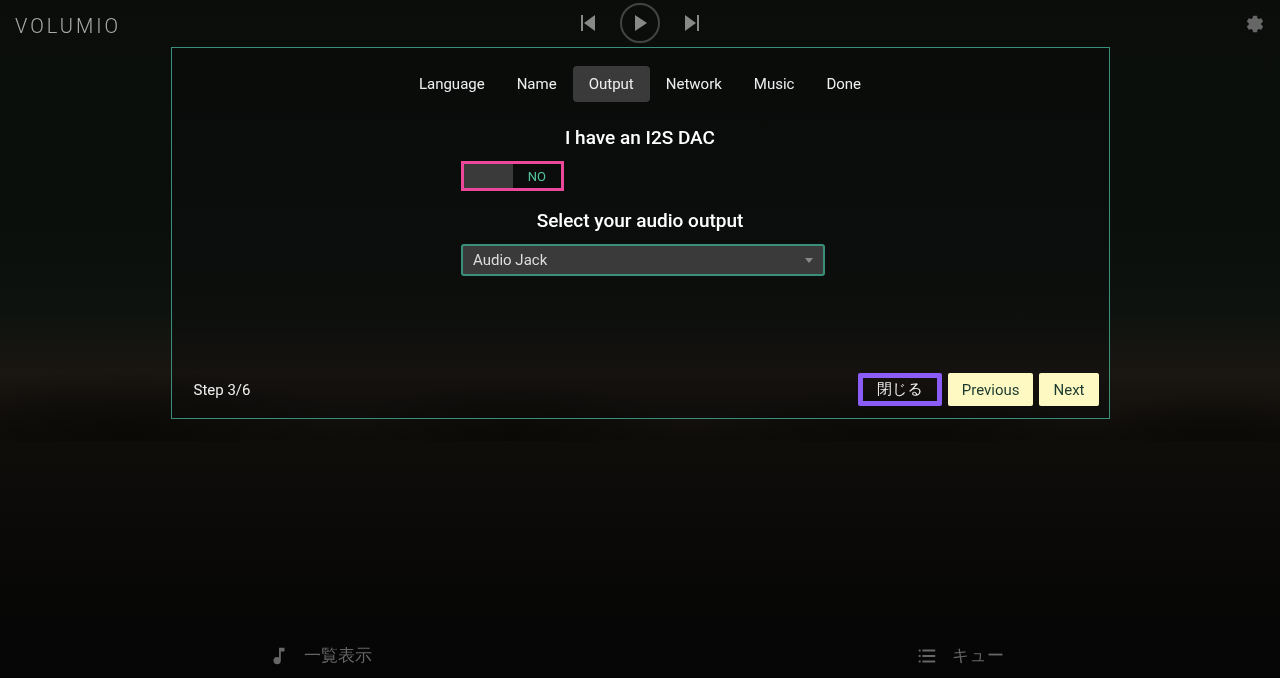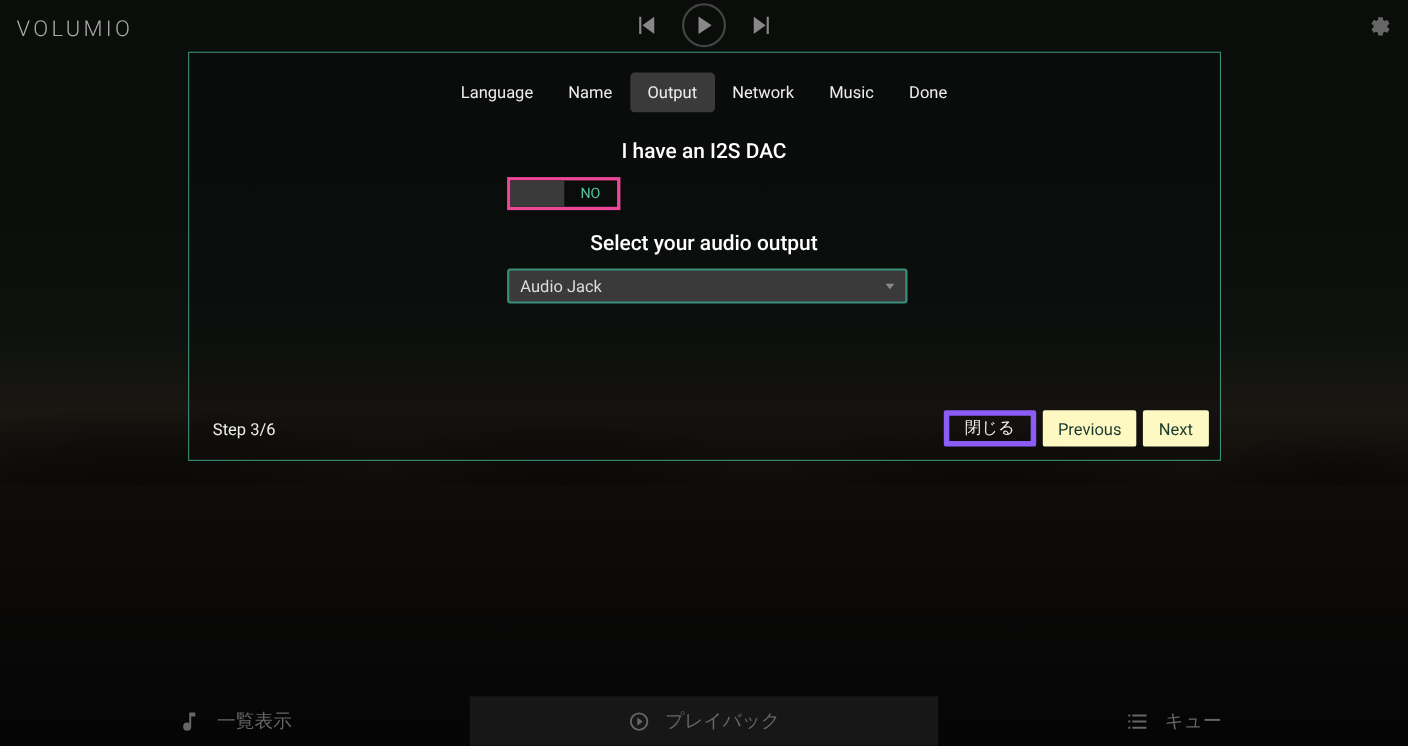"プレイバック" div.bottom-tab { html: <div> <svg> <path></path> </svg> <span>プレイバック</span> </div> -> none }
